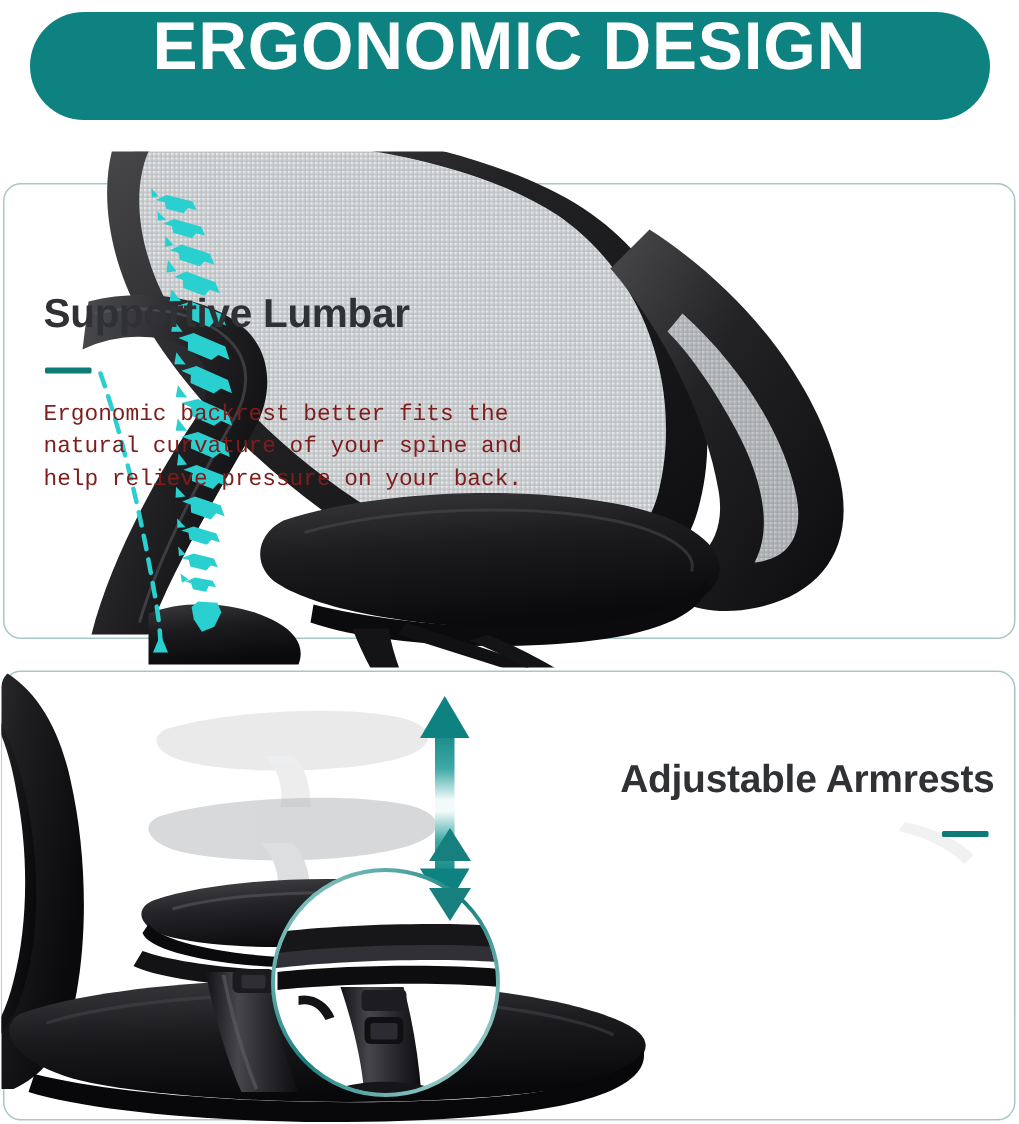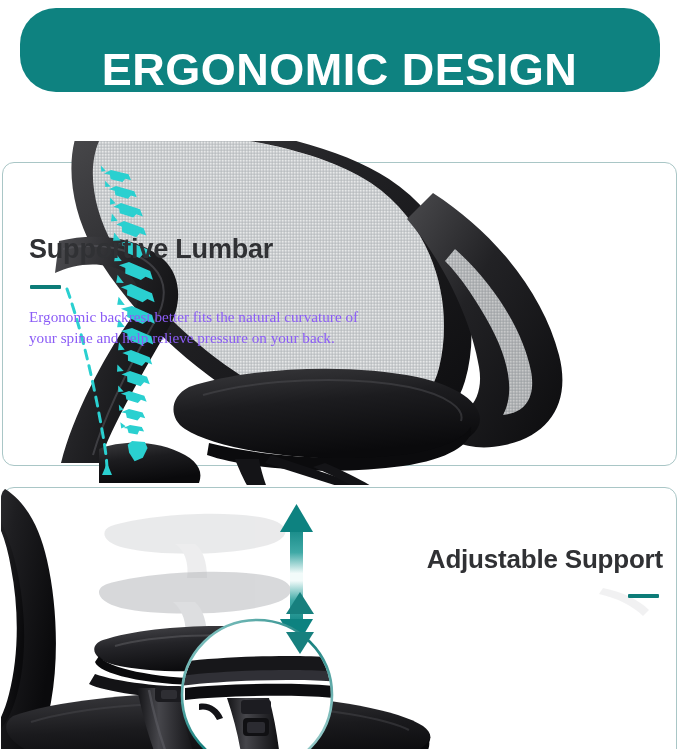"ERGONOMIC DESIGN" .banner { align-items: flex-end -> flex-start; height: 84px -> 72px }
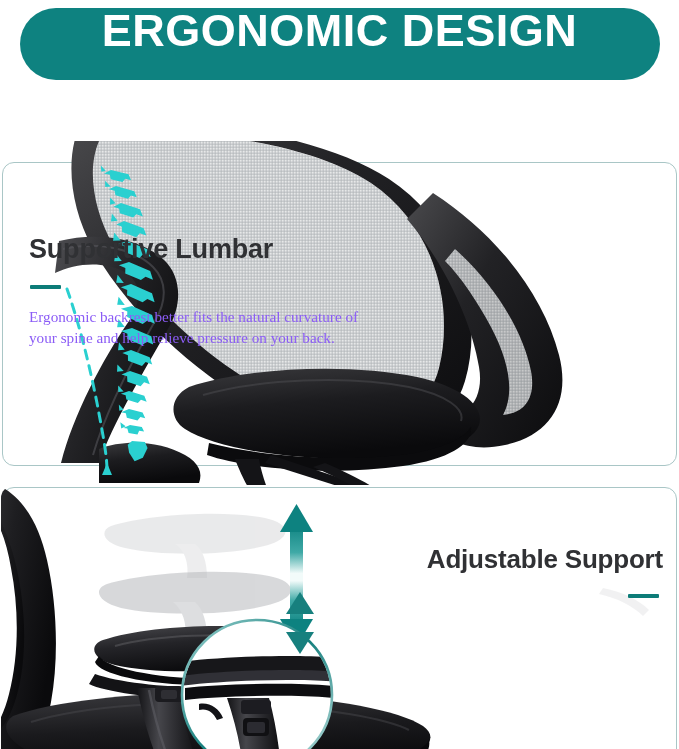"Supportive Lumbar" .panel { margin-top: 40px -> none }
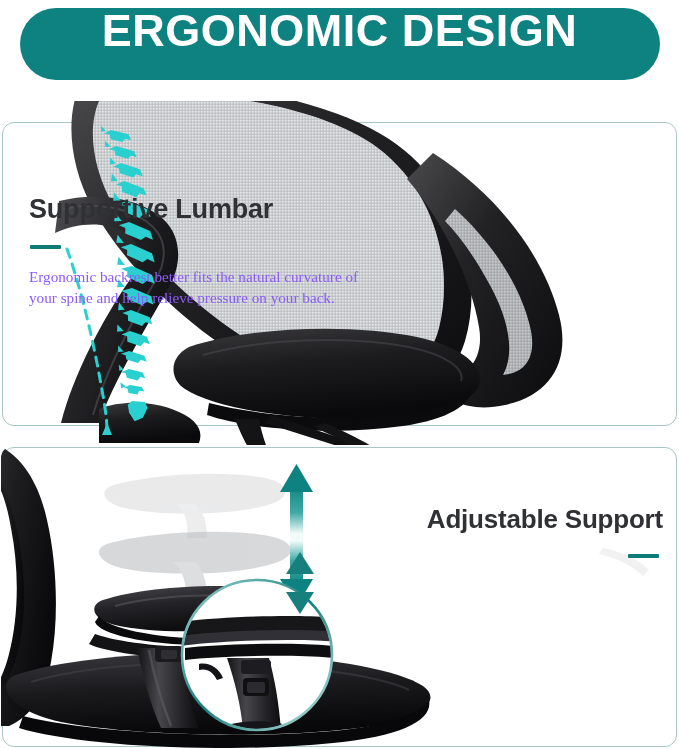"Ergonomic backrest better fits the" .body-copy { color: #8b5cf6 -> #7f1d1d; font-family: Liberation Serif, serif -> Liberation Mono, monospace }
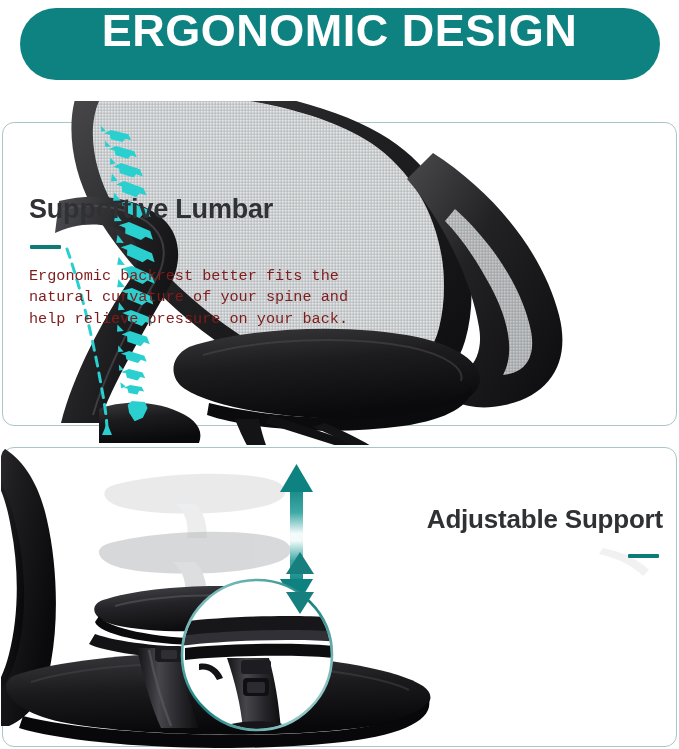"Adjustable Support" h2.heading { text: Support -> Armrests }
